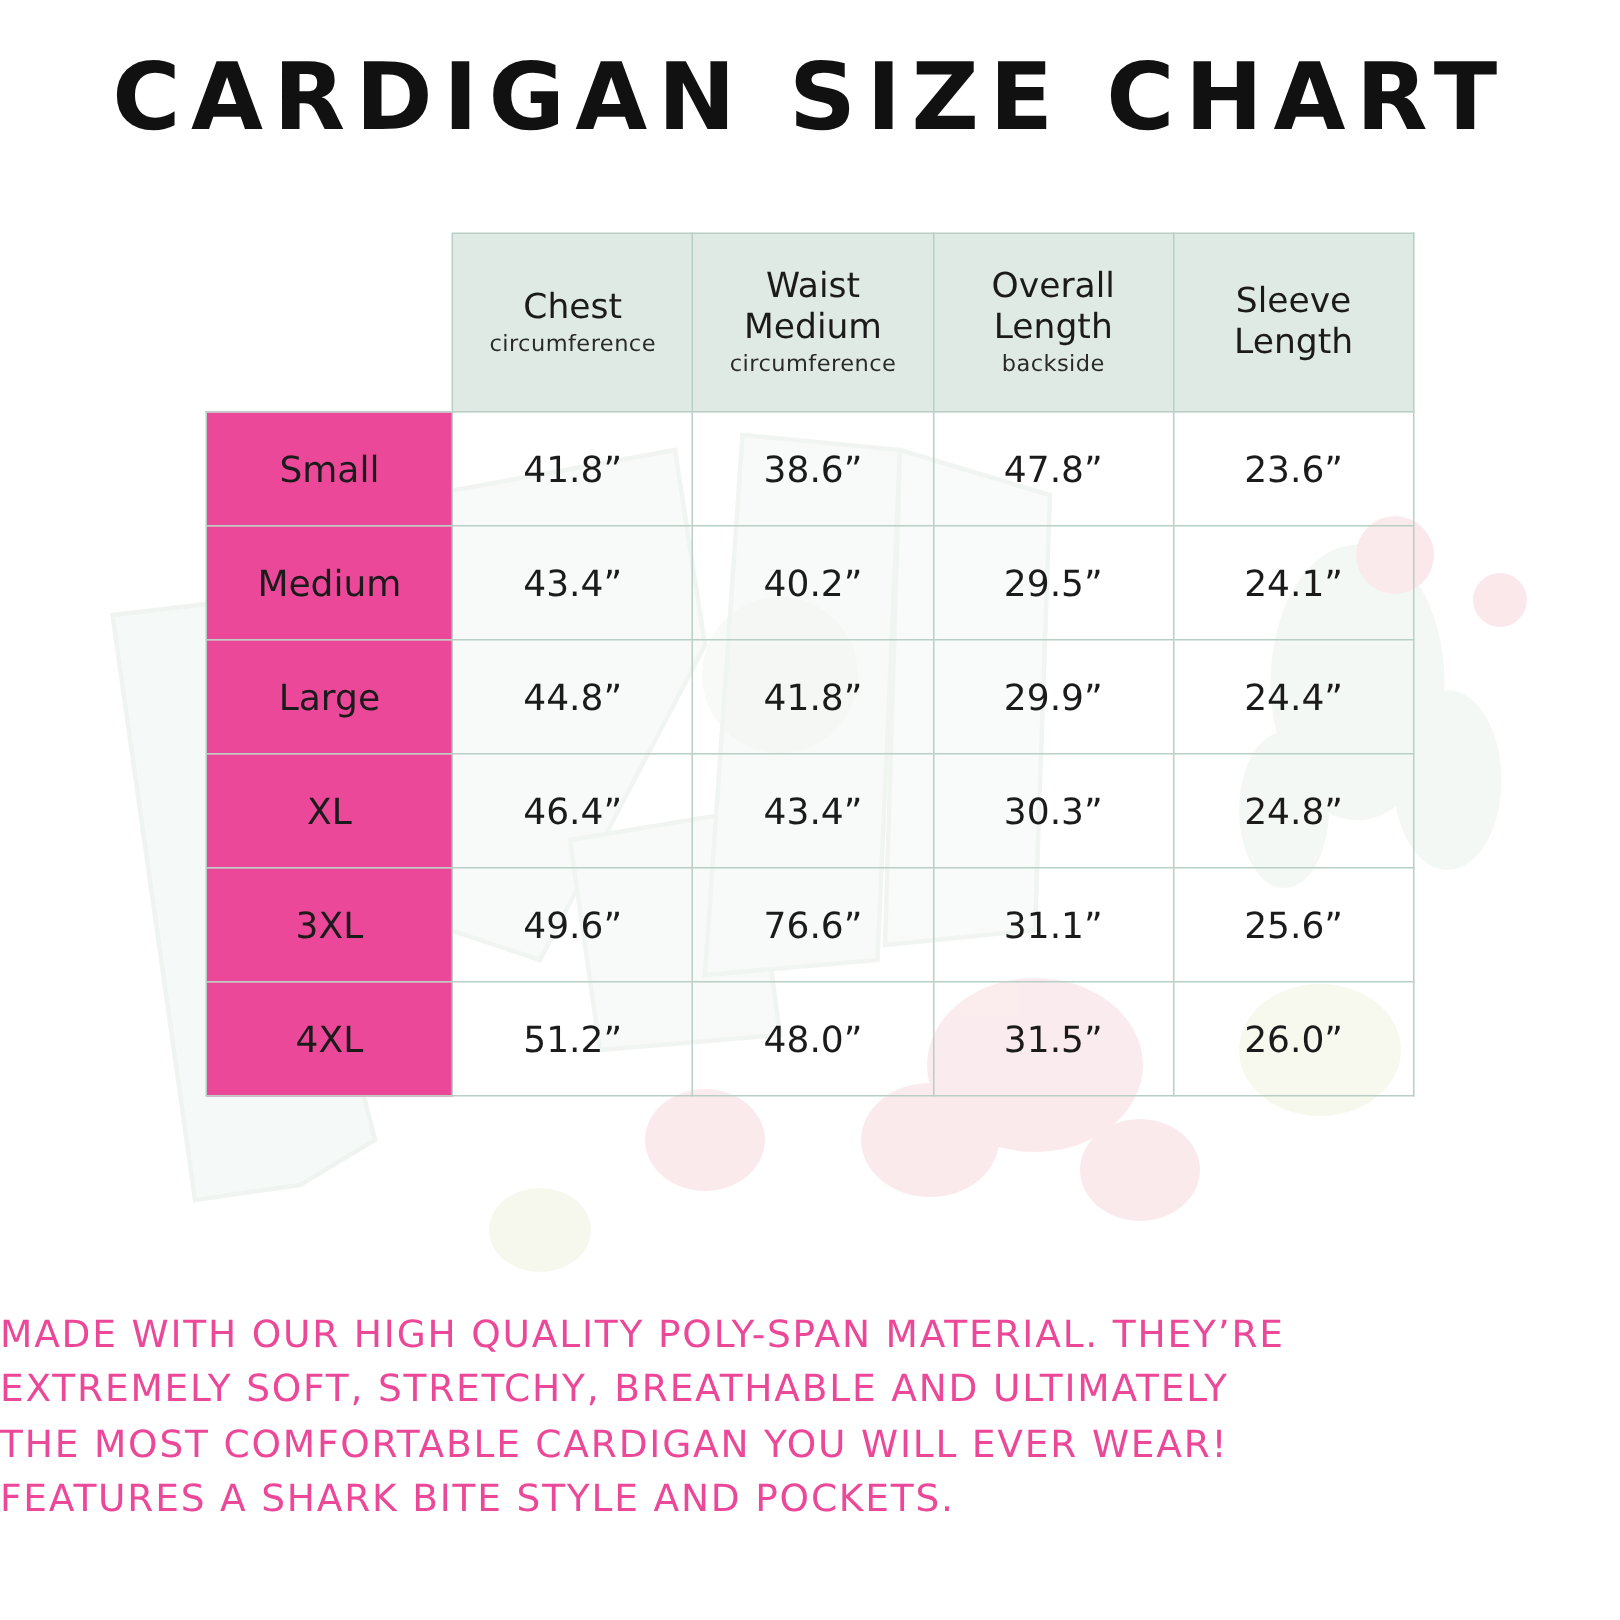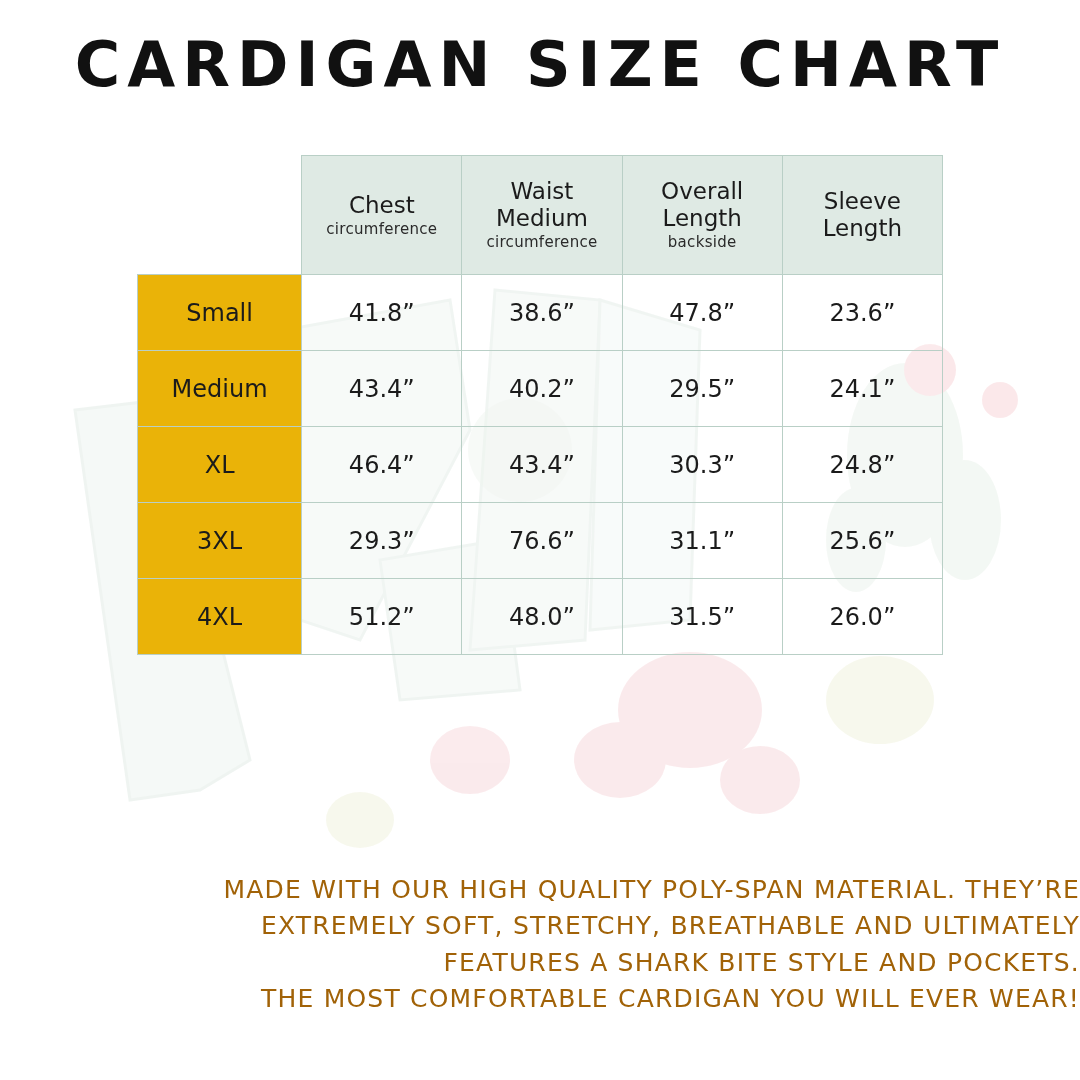"Small" td.size-cell { background: #eab308 -> #ec4899 }
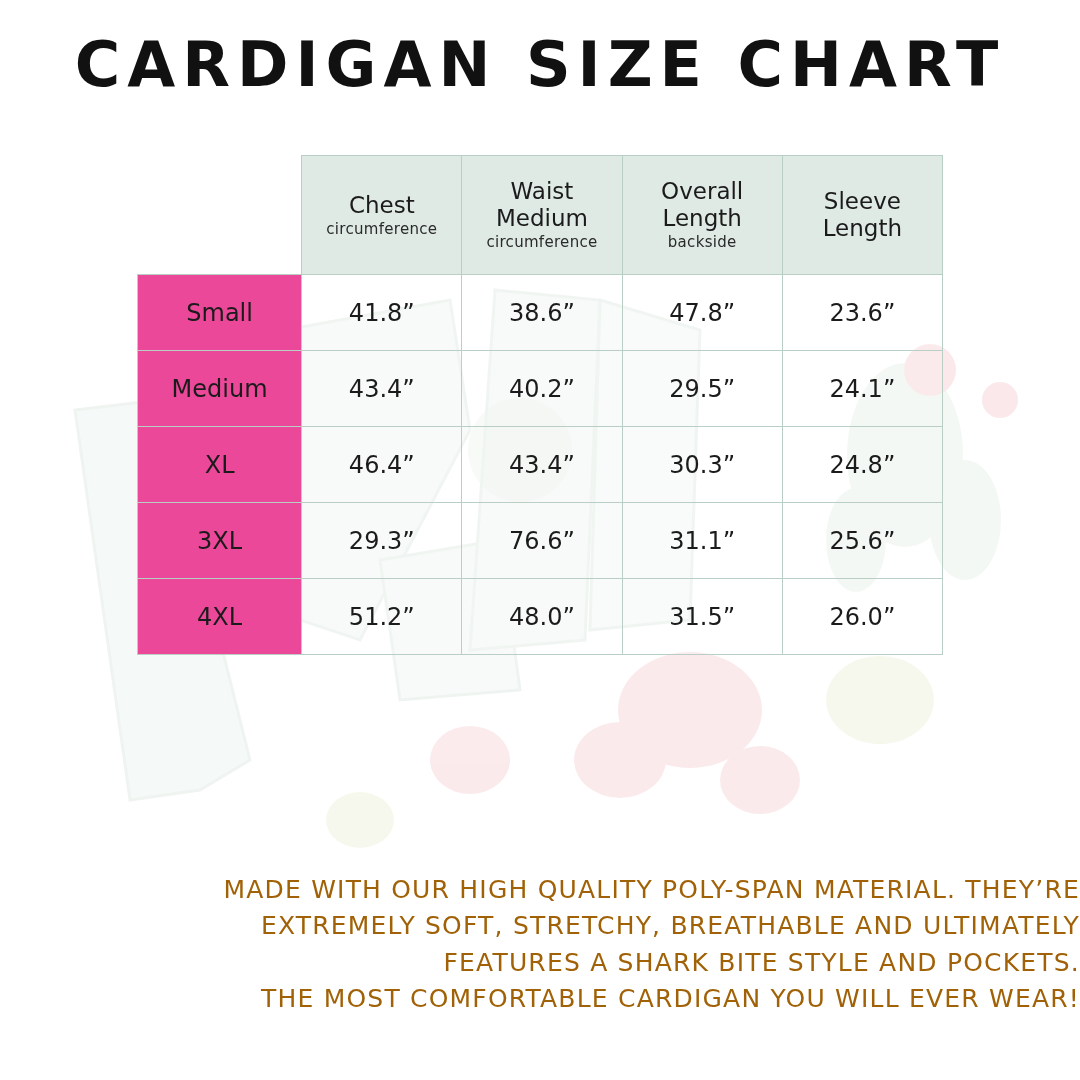"Large" tr { html: none -> <tr> <td>Large</td> <td>44.8”</td> <td>41.8”</td> <td>29.9”</td> <td>24.4”</td> </tr> }
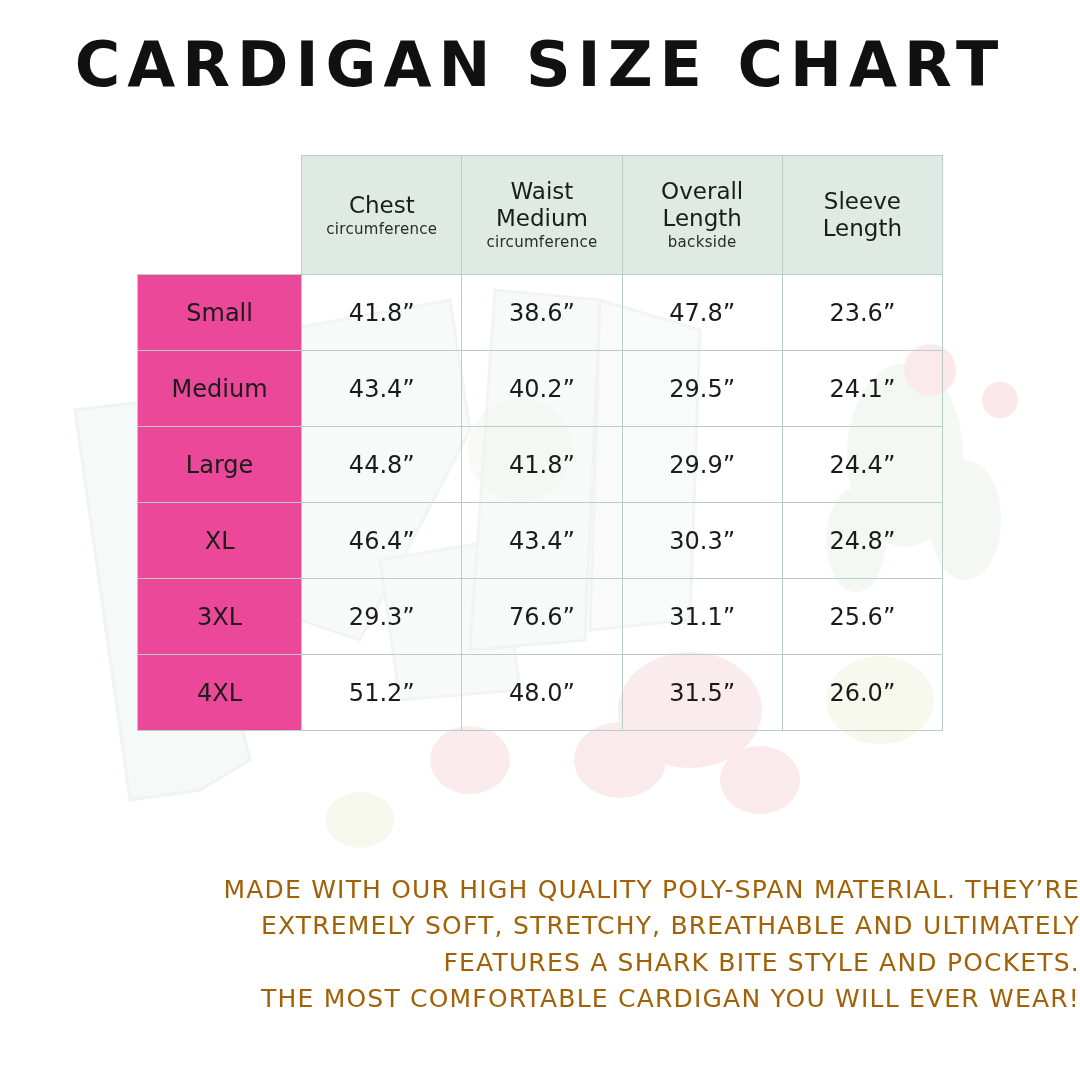"29.3”" td.val-cell { text: 29.3 -> 49.6 }
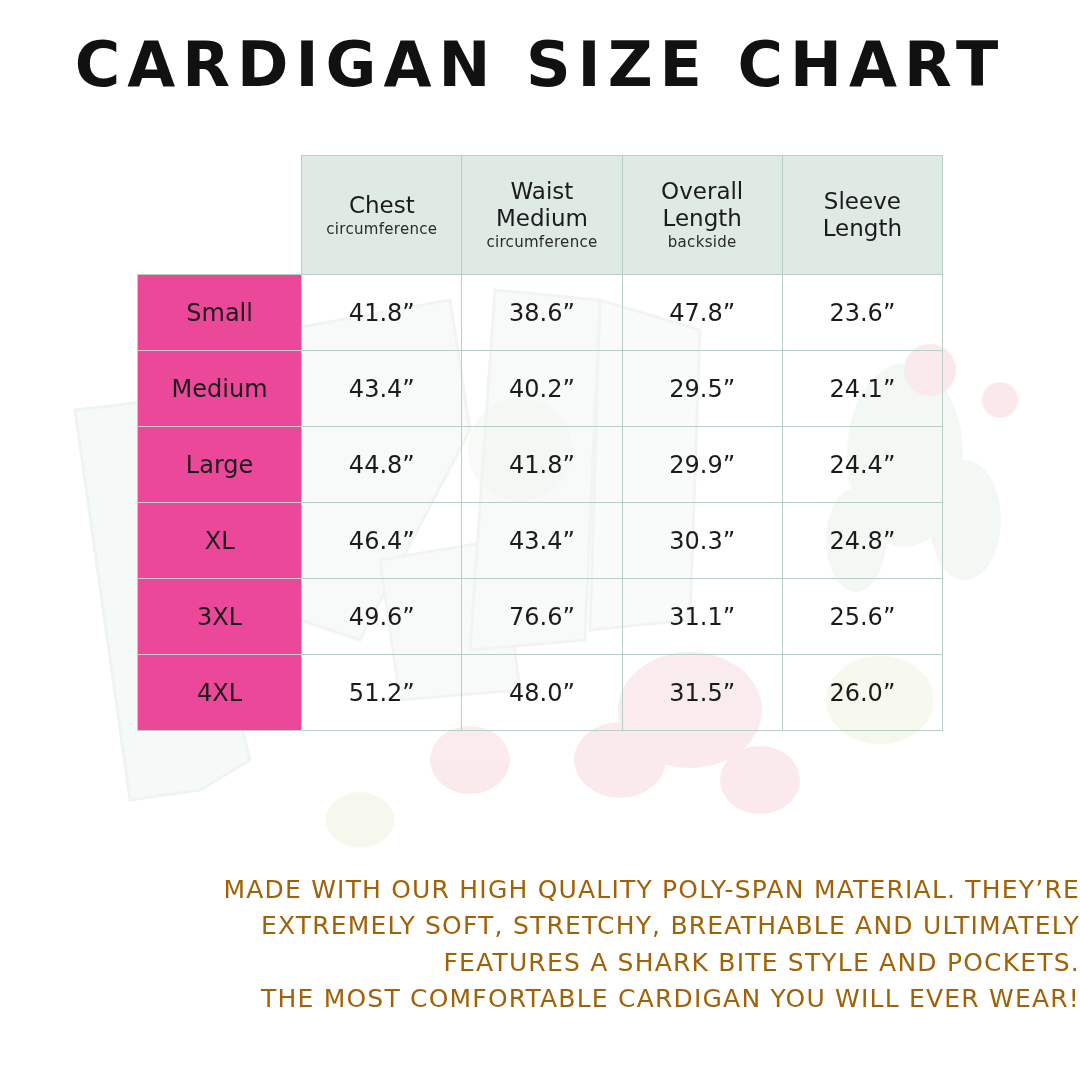"MADE WITH OUR HIGH QUALITY" #footer { color: #a16207 -> #ec4899; text-align: right -> left }
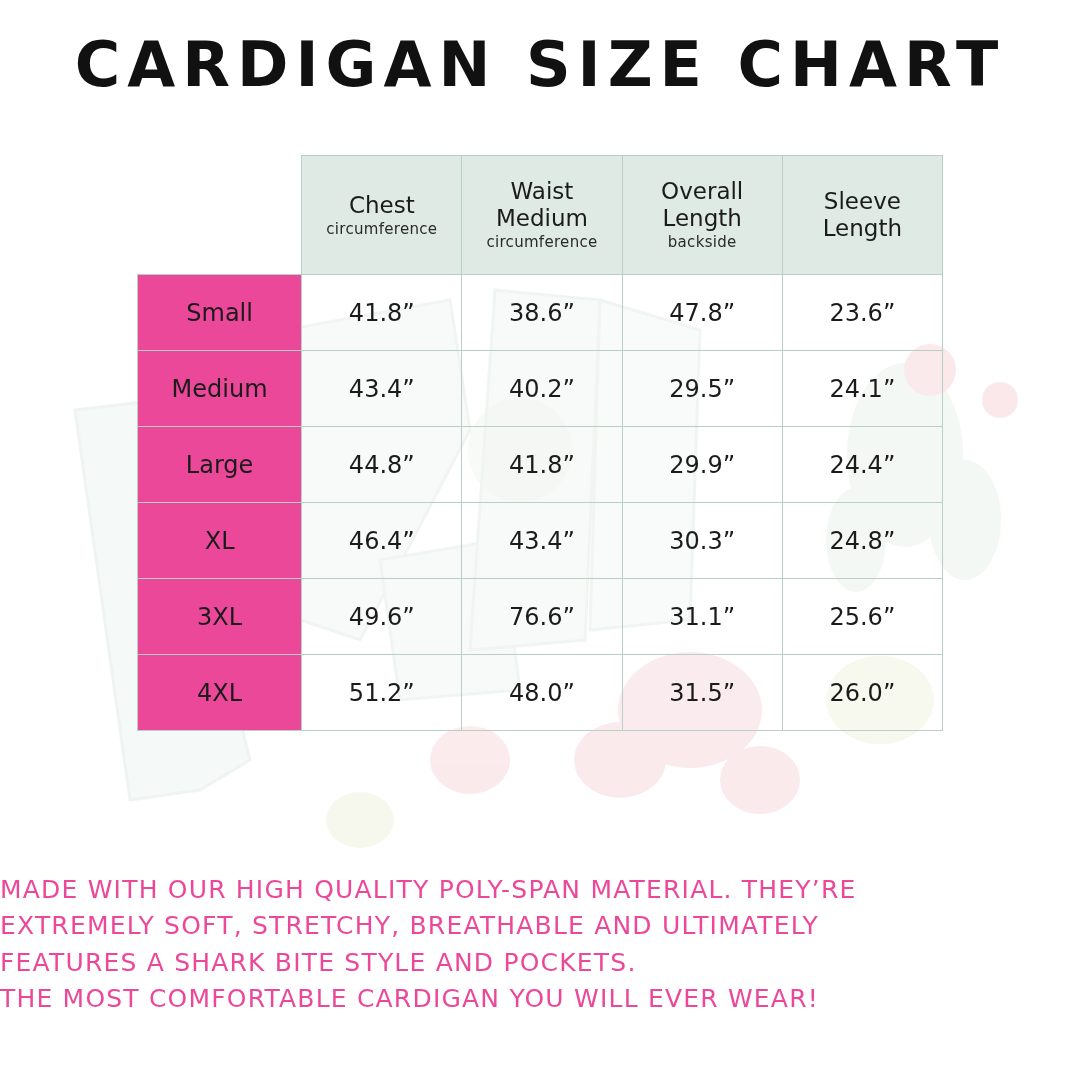"FEATURES A SHARK BITE STYLE" div { order: before "THE MOST COMFORTABLE CARDIGAN YOU" -> after "THE MOST COMFORTABLE CARDIGAN YOU" }
